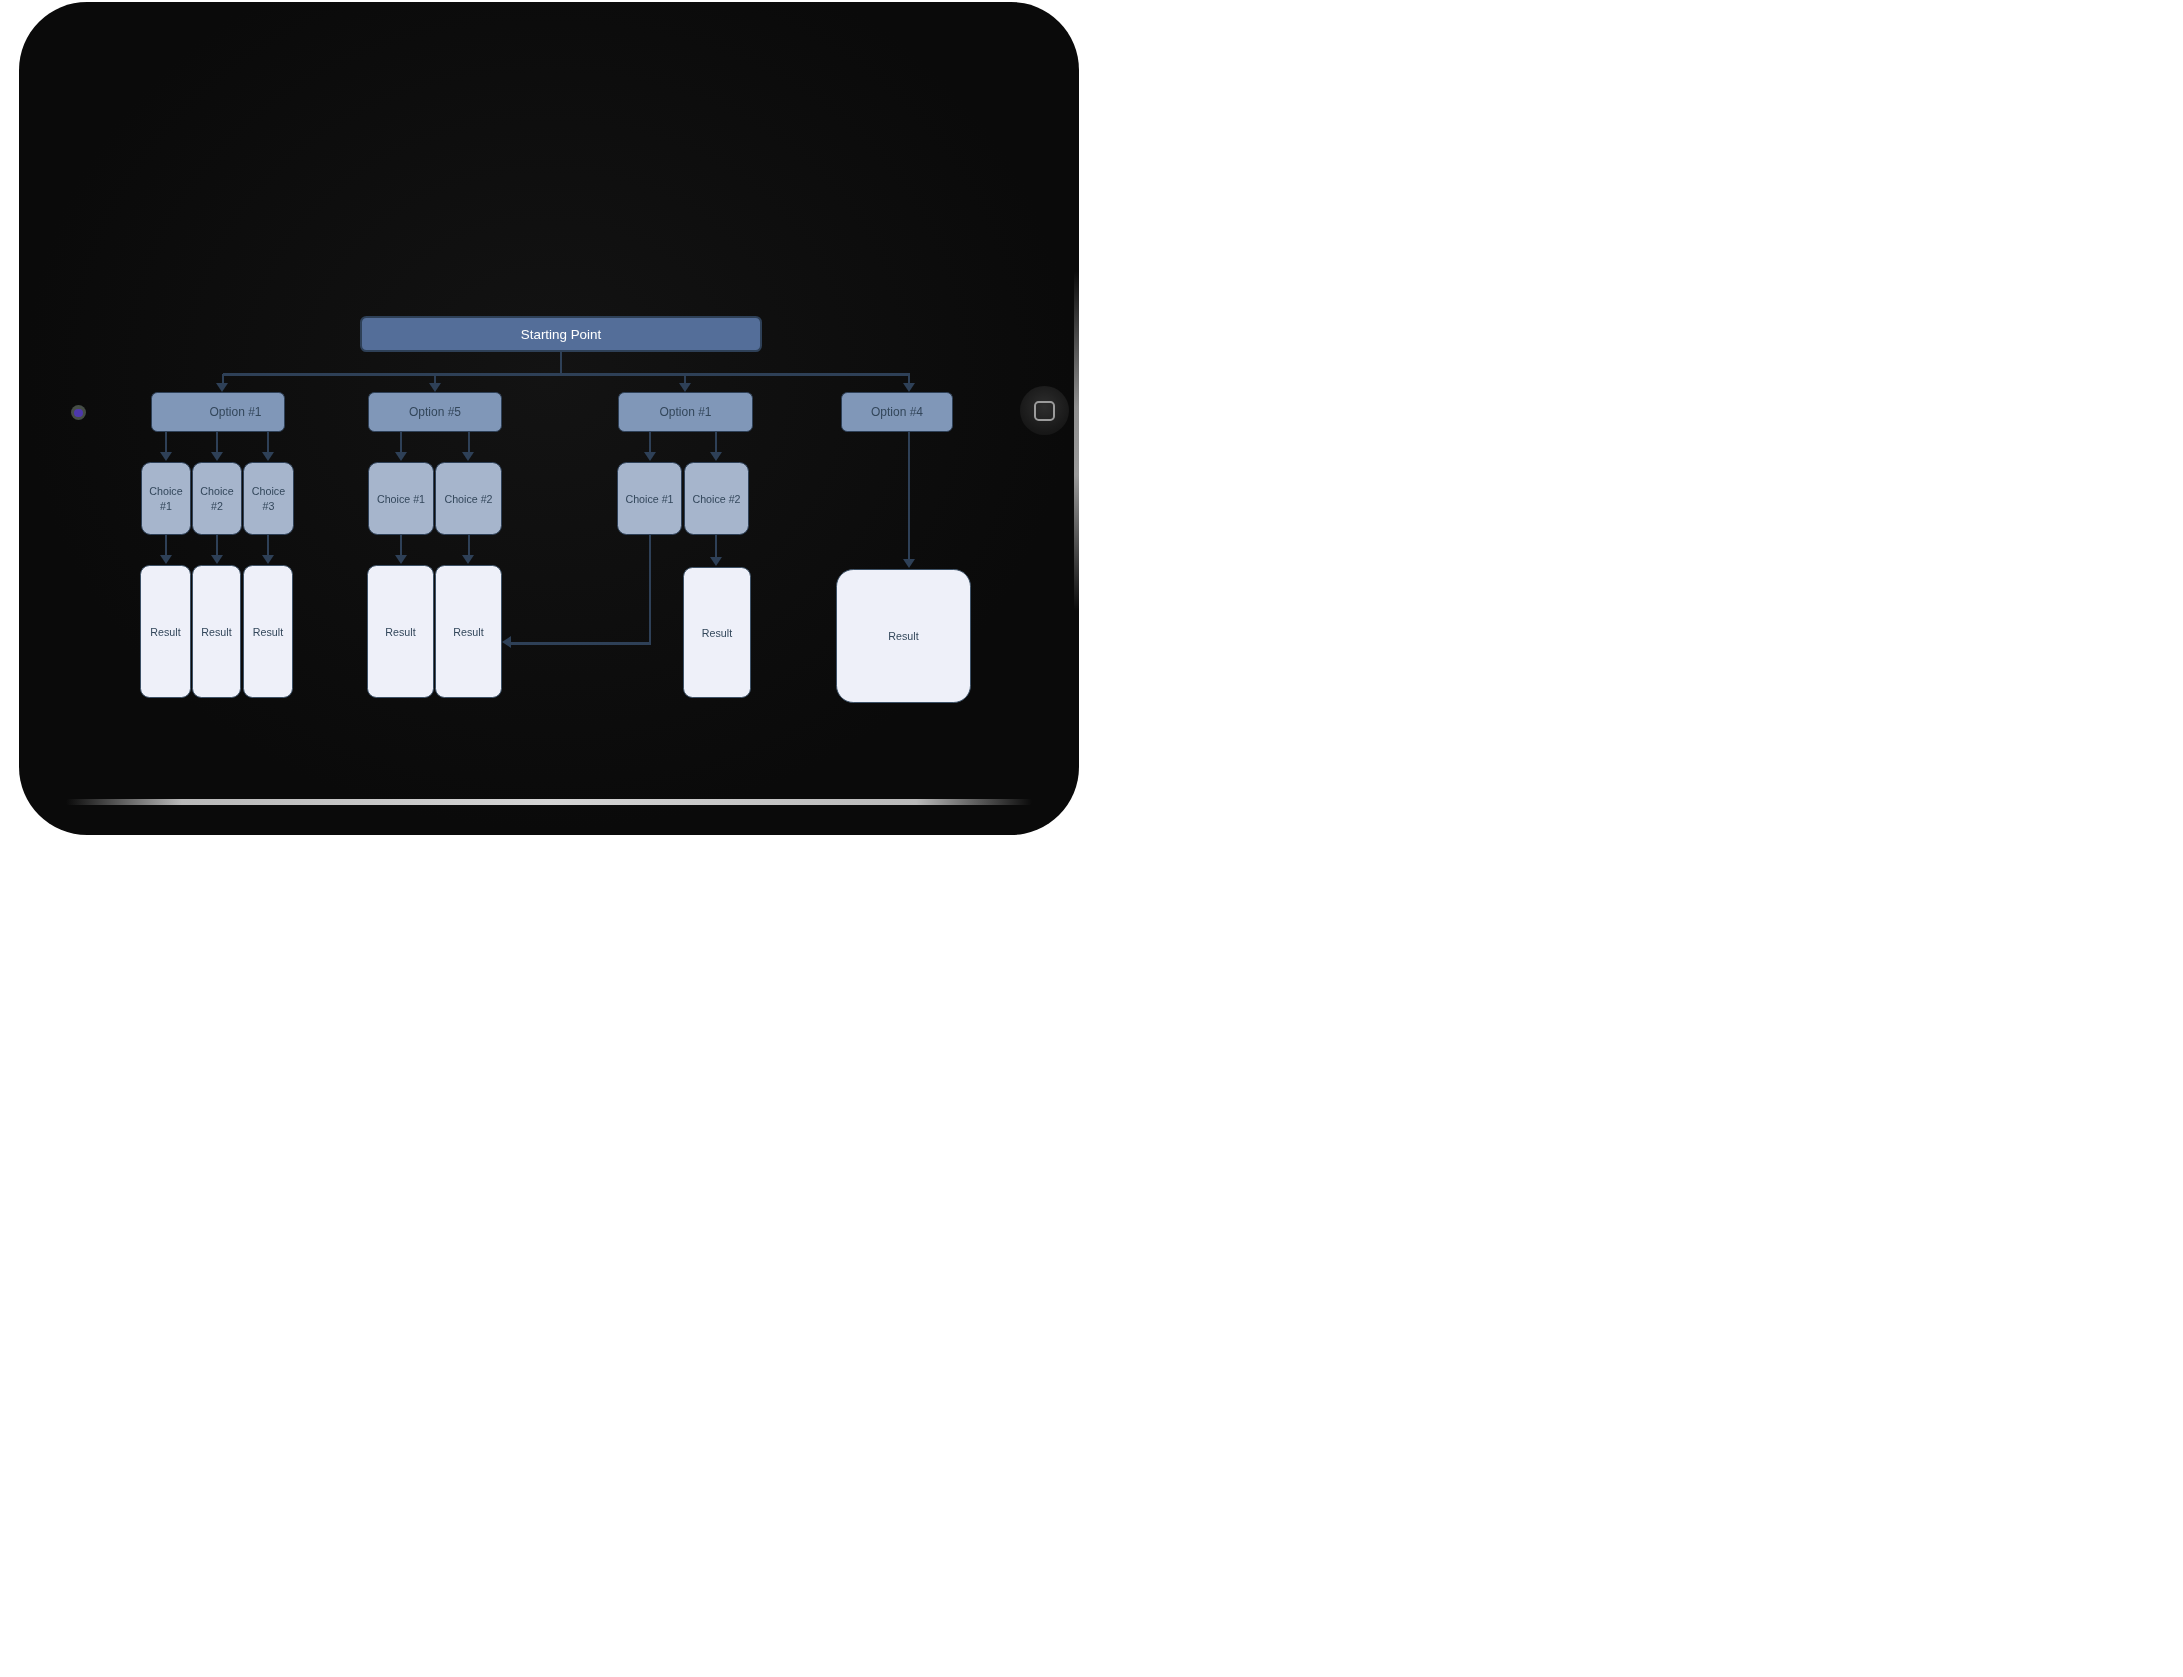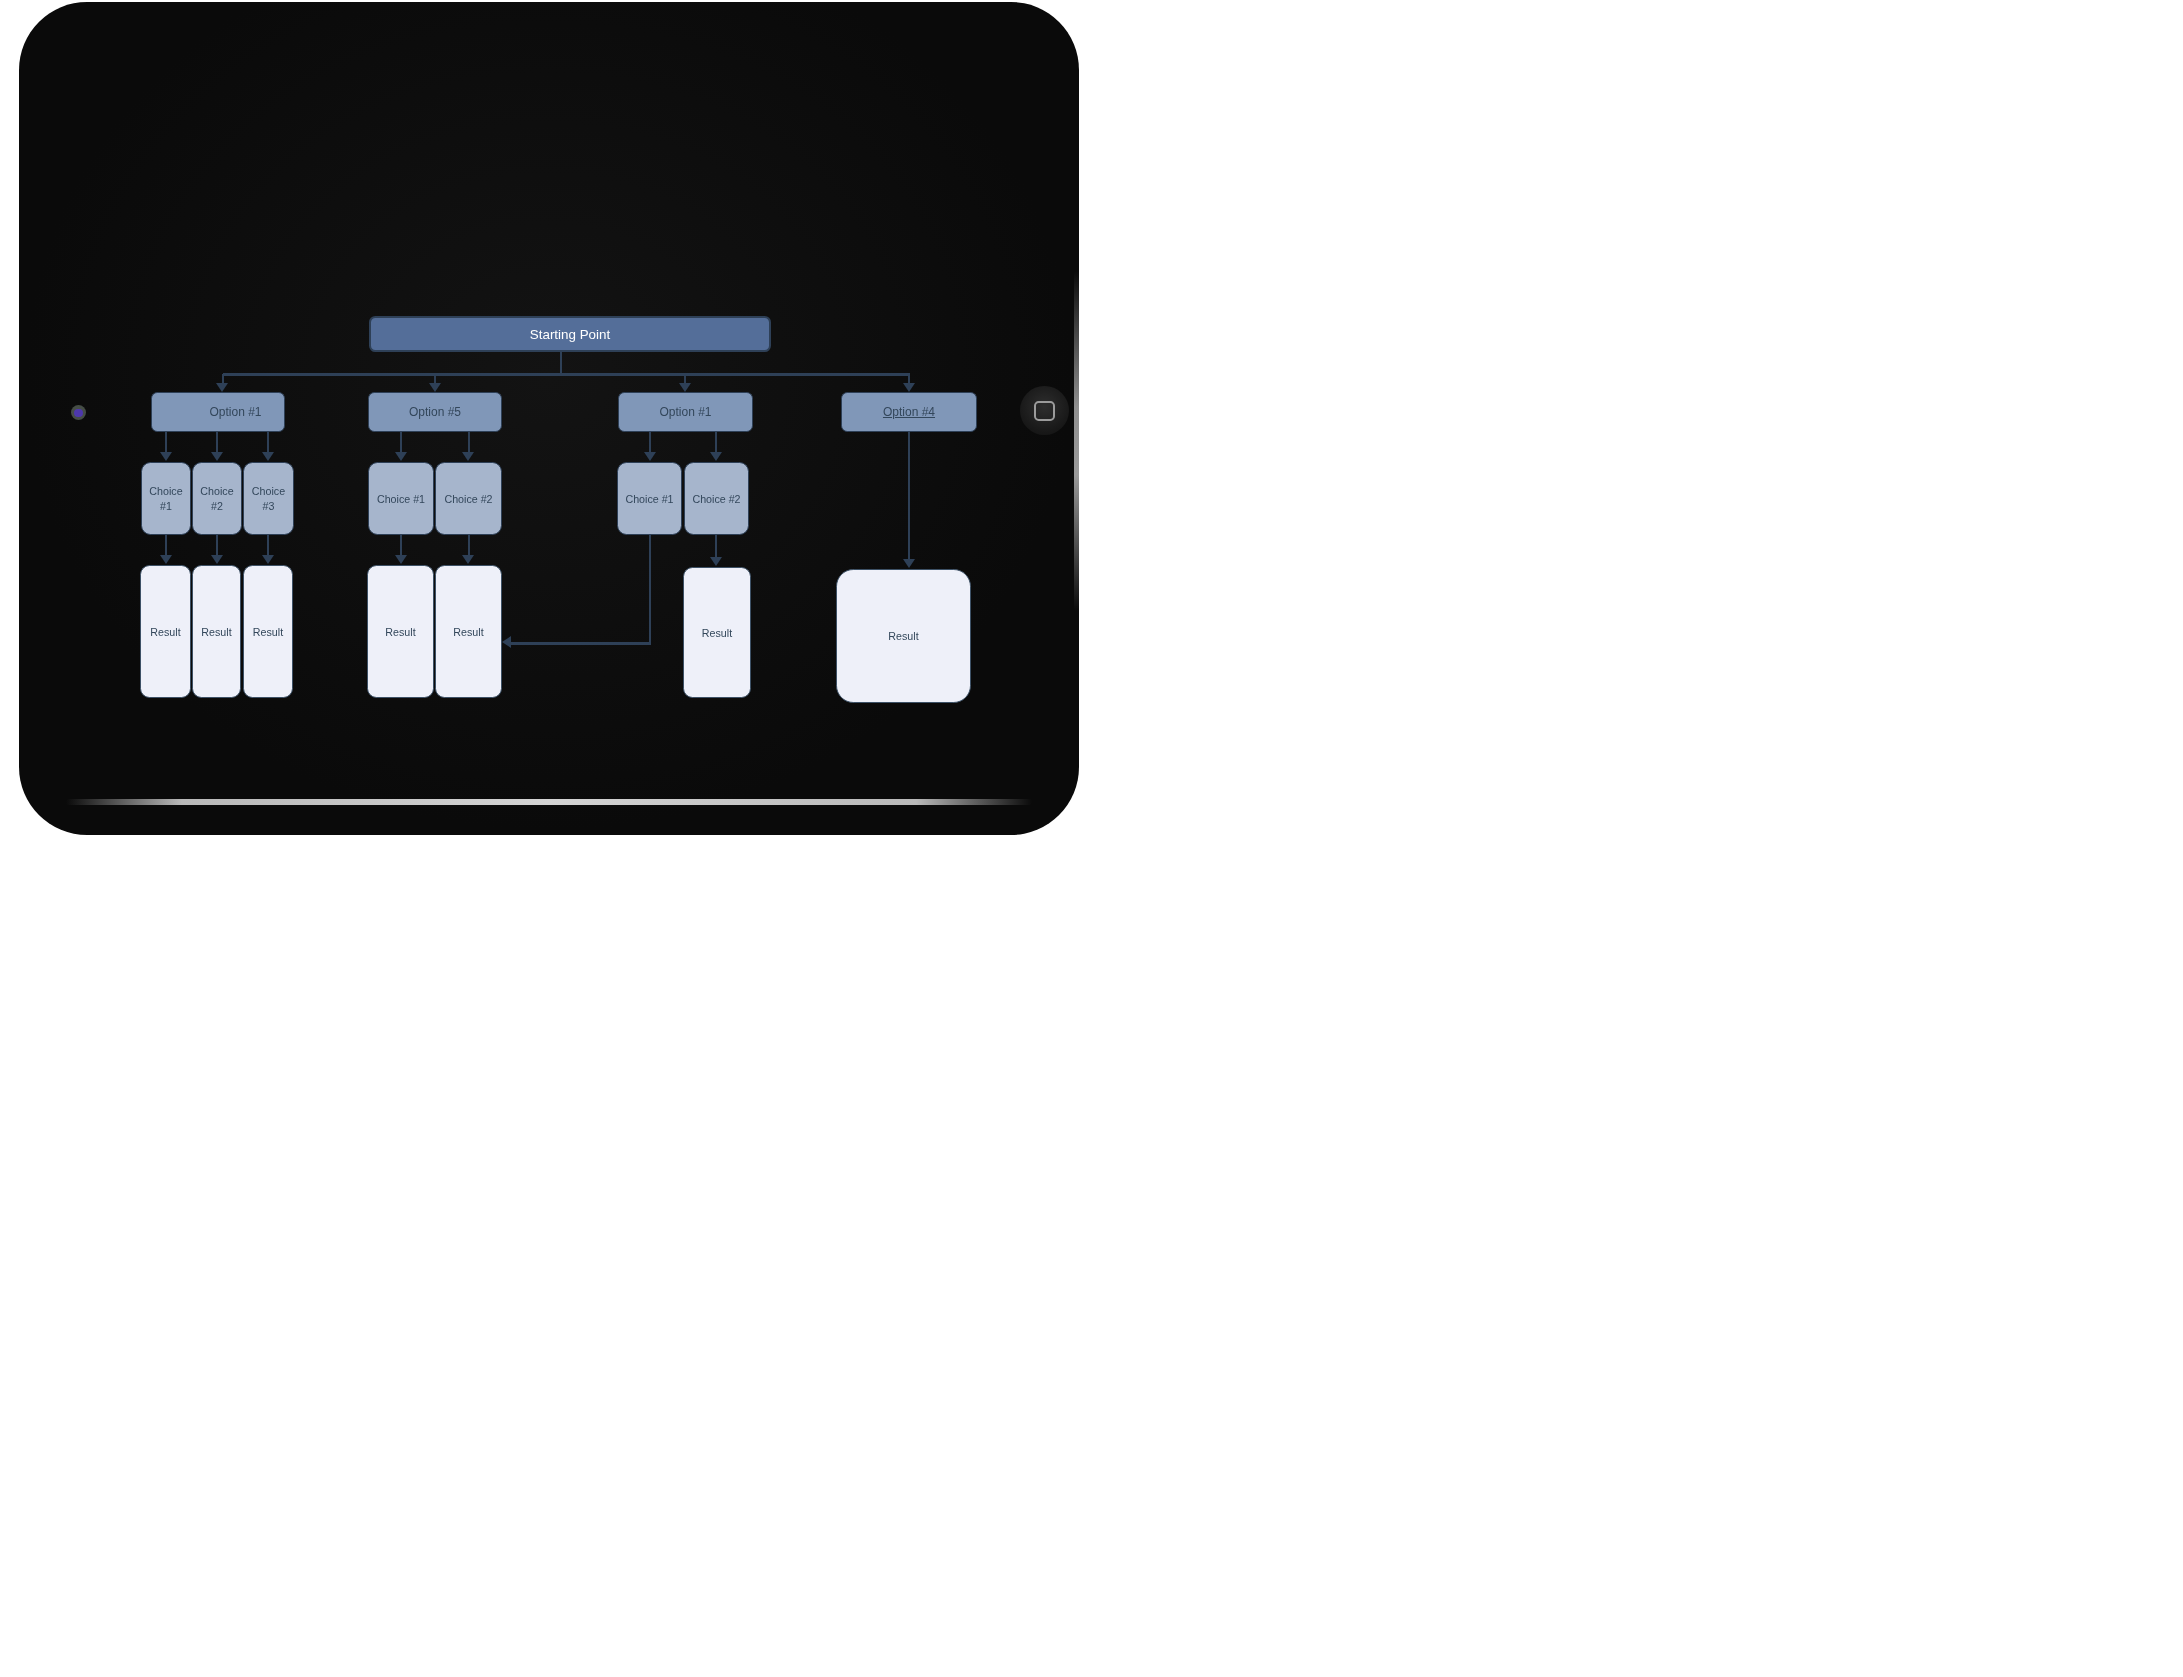"Starting Point" div.node { left: 350px -> 341px }
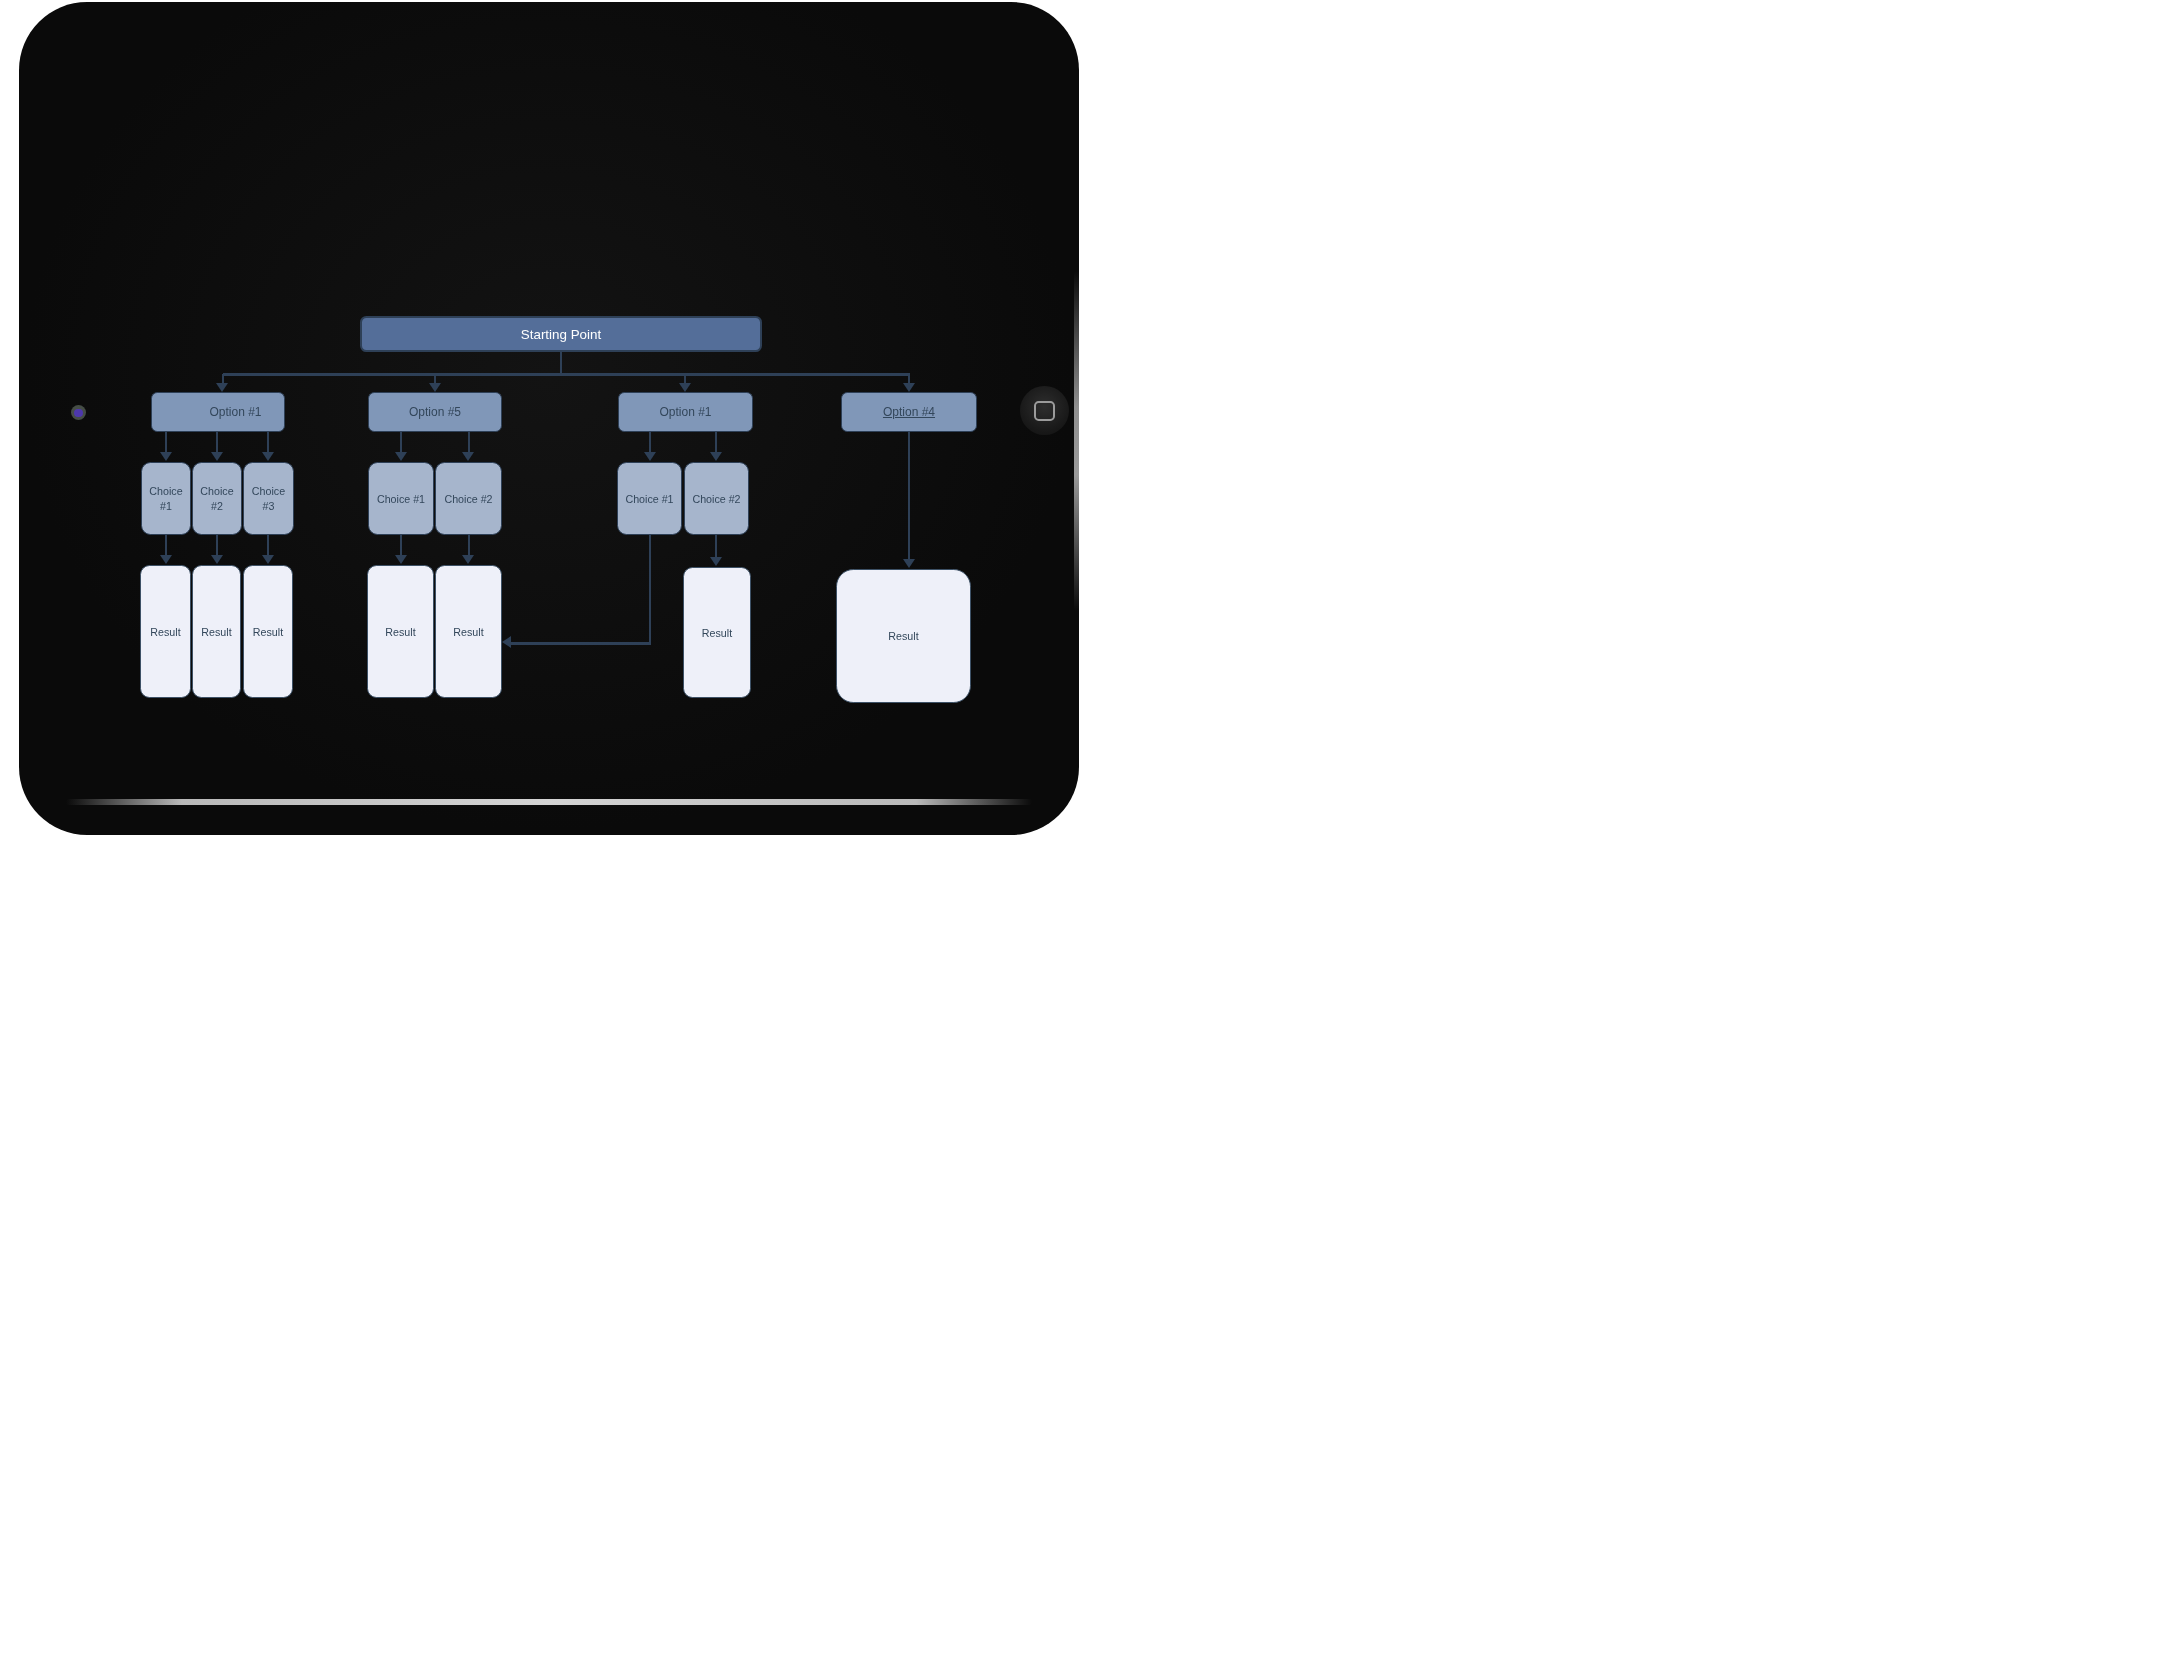"Option #4" div.node { text-decoration: underline -> none; width: 136px -> 112px }
